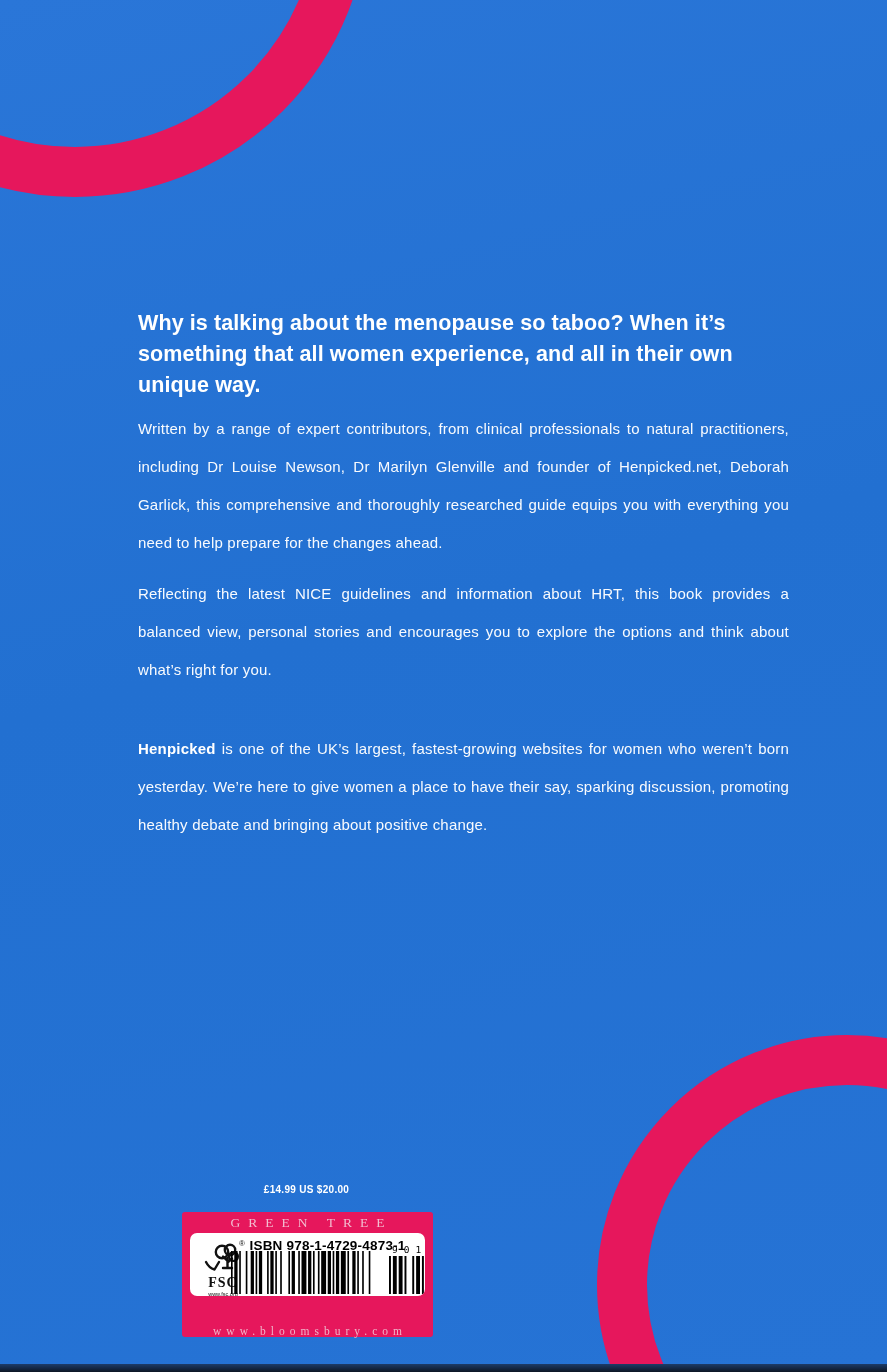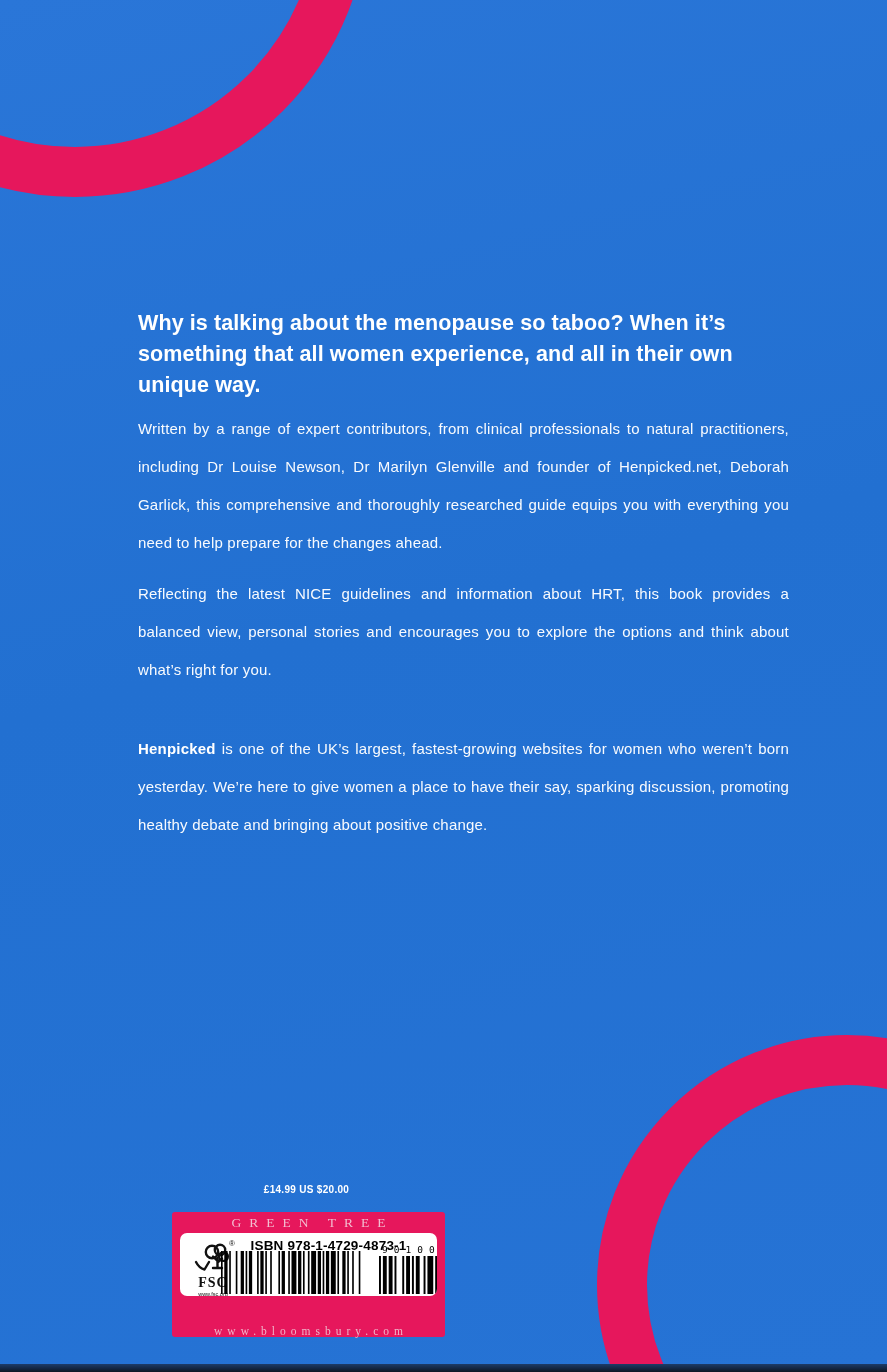"GREEN TREE" .panel { left: 172px -> 182px; width: 273px -> 251px }
